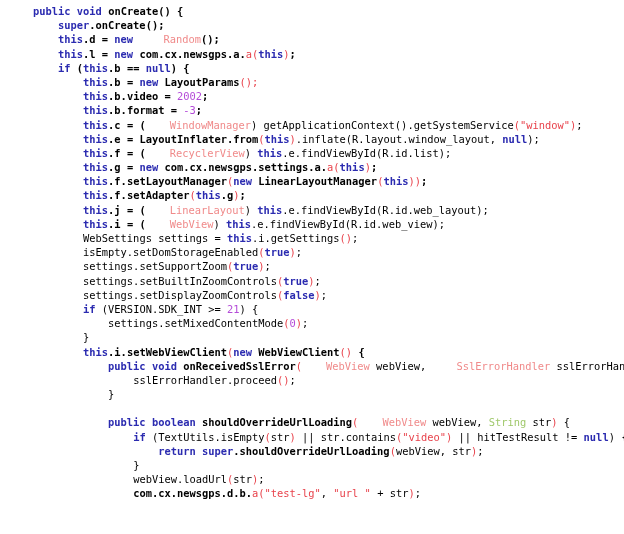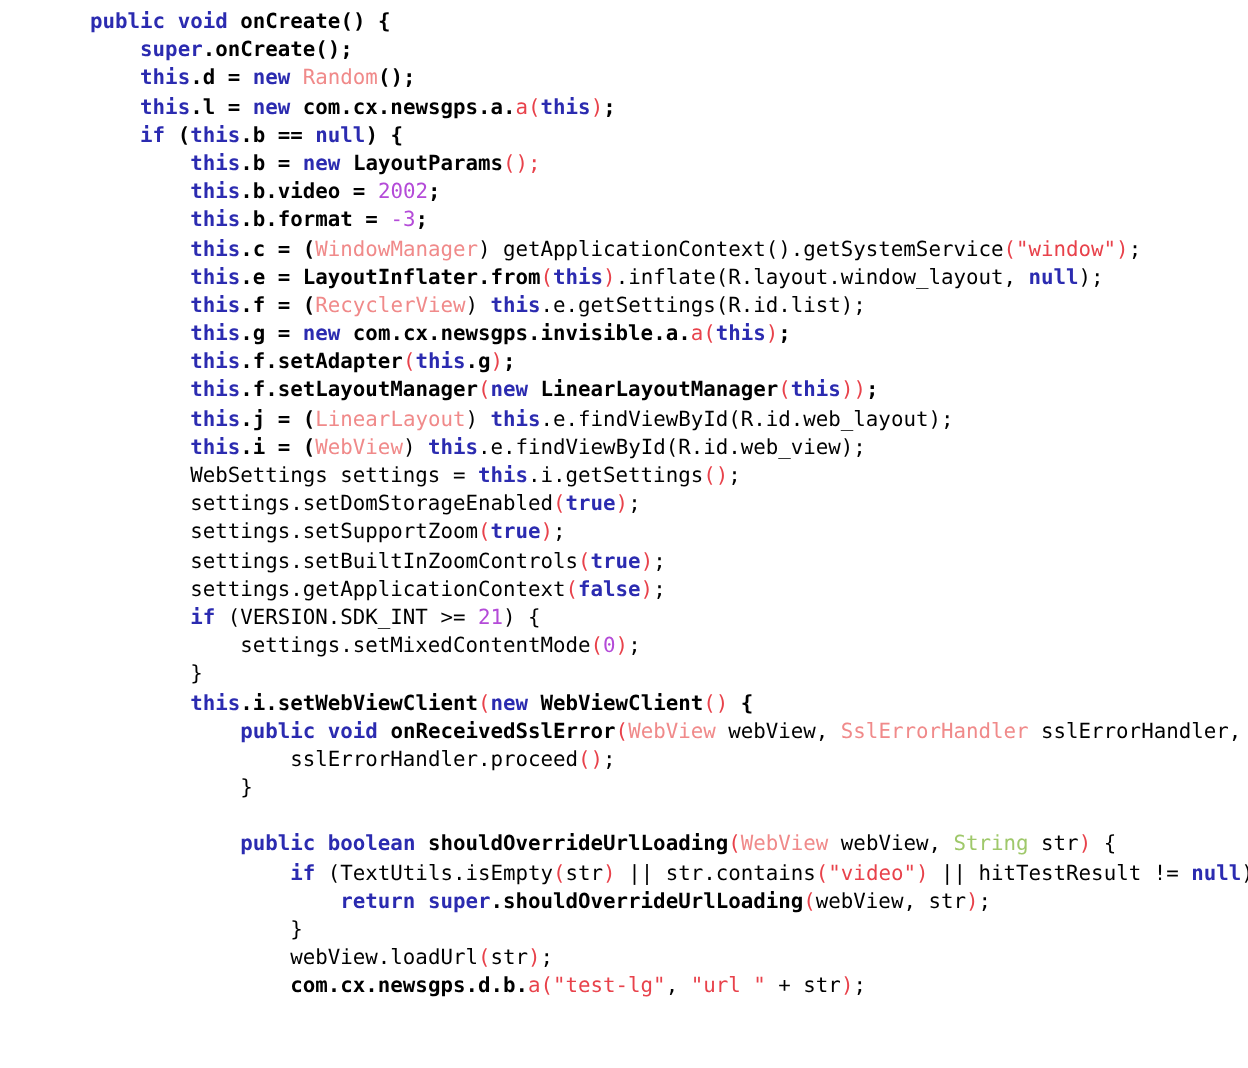"public void onCreate() {" .code-line { padding-left: 20px -> 8px }
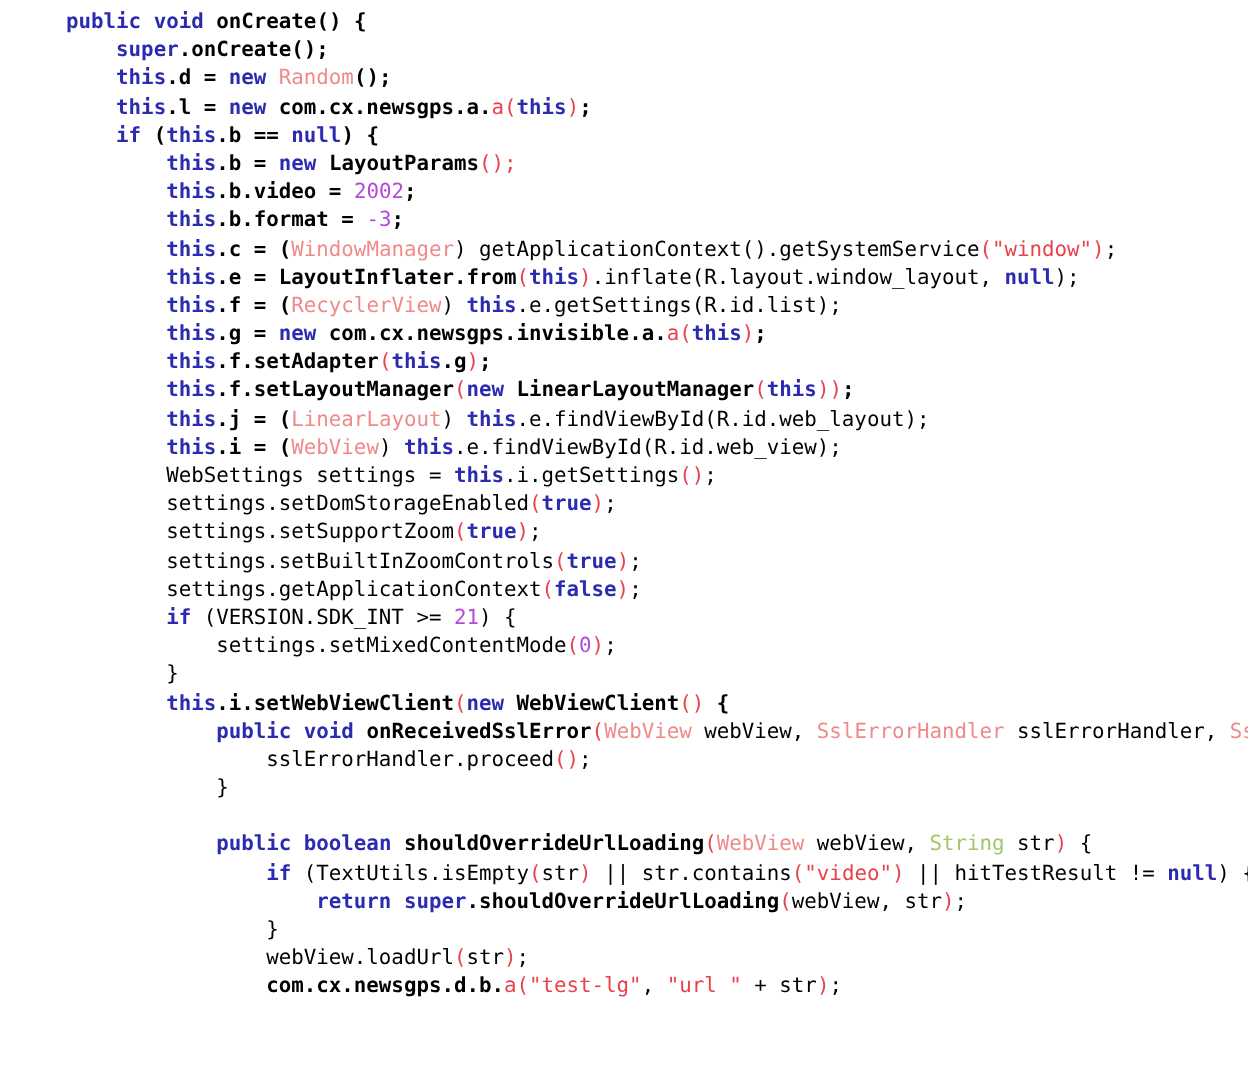"Random" .t-type { margin-left: none -> 24px }
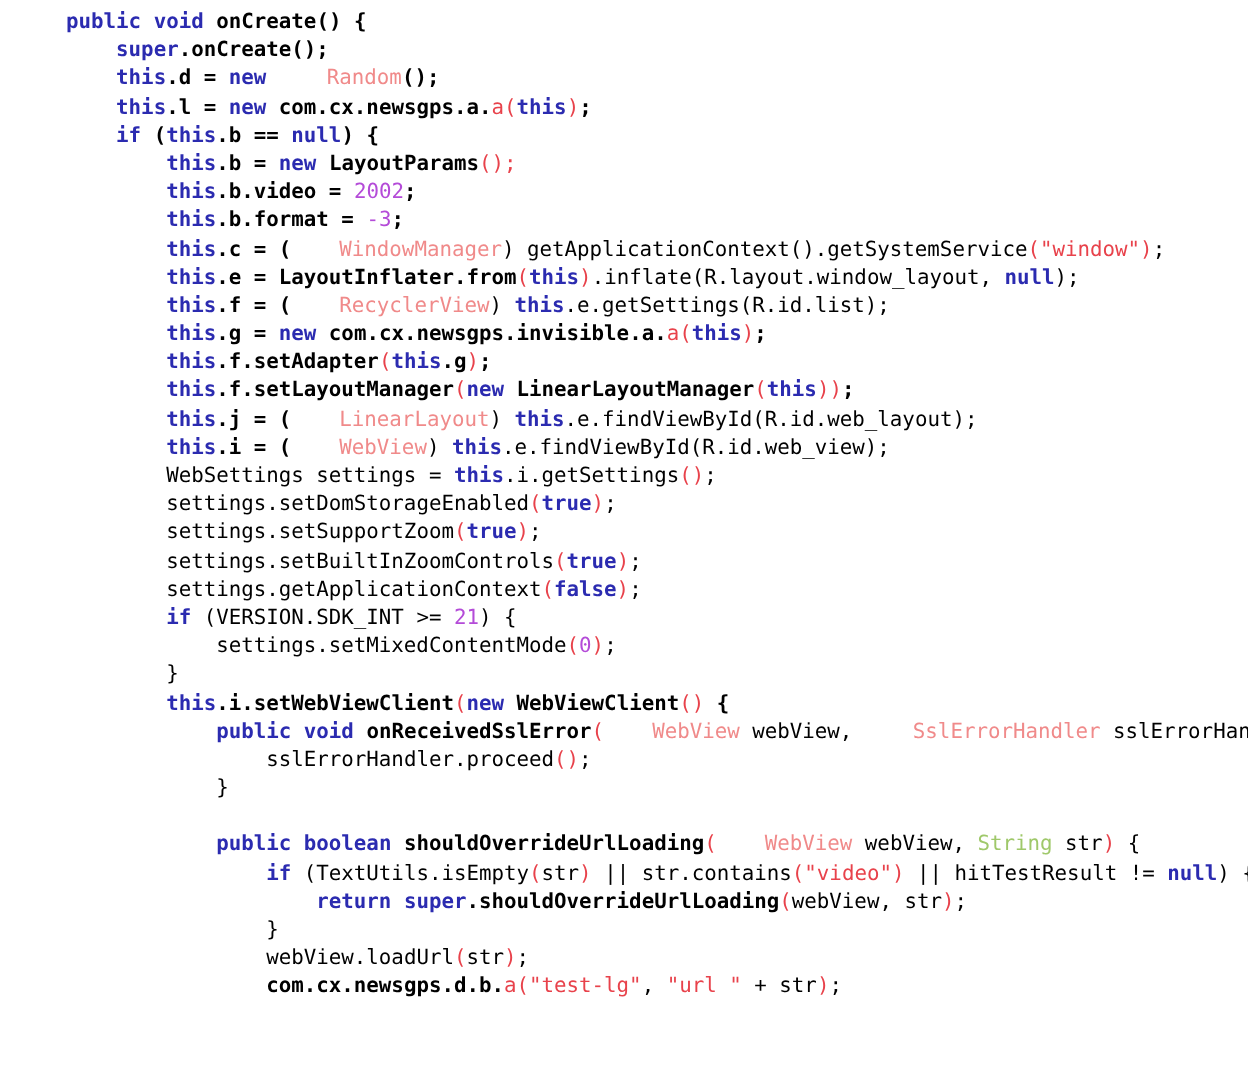".e.getSettings(R.id.list);" span.t-plain { text: .e.getSettings -> .e.findViewById }
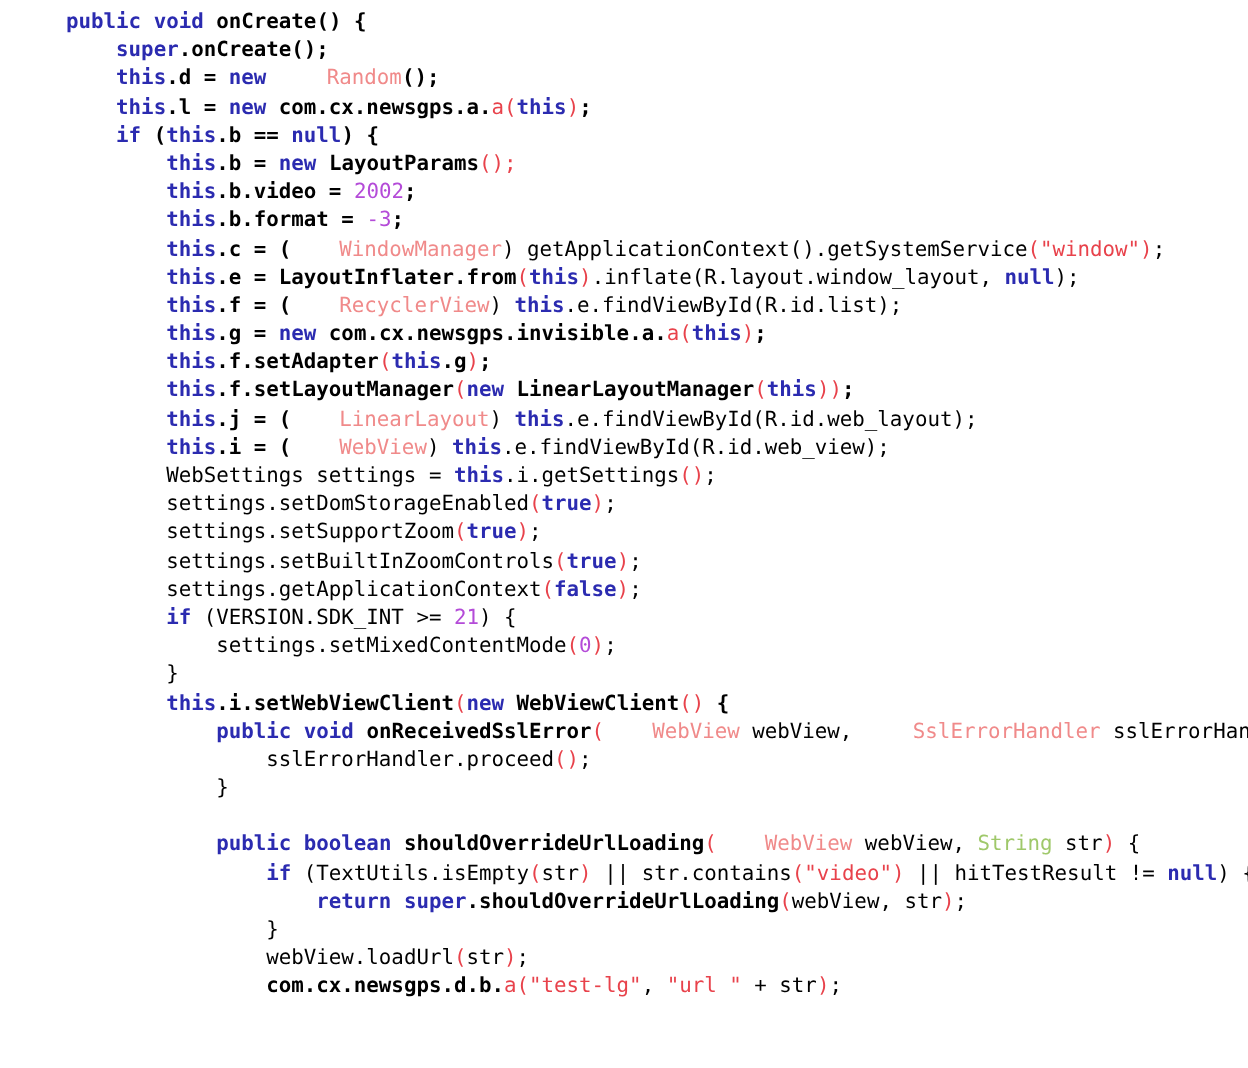"com.cx.newsgps.invisible.a." span.t-bold { text: com.cx.newsgps.invisible.a -> com.cx.newsgps.settings.a }
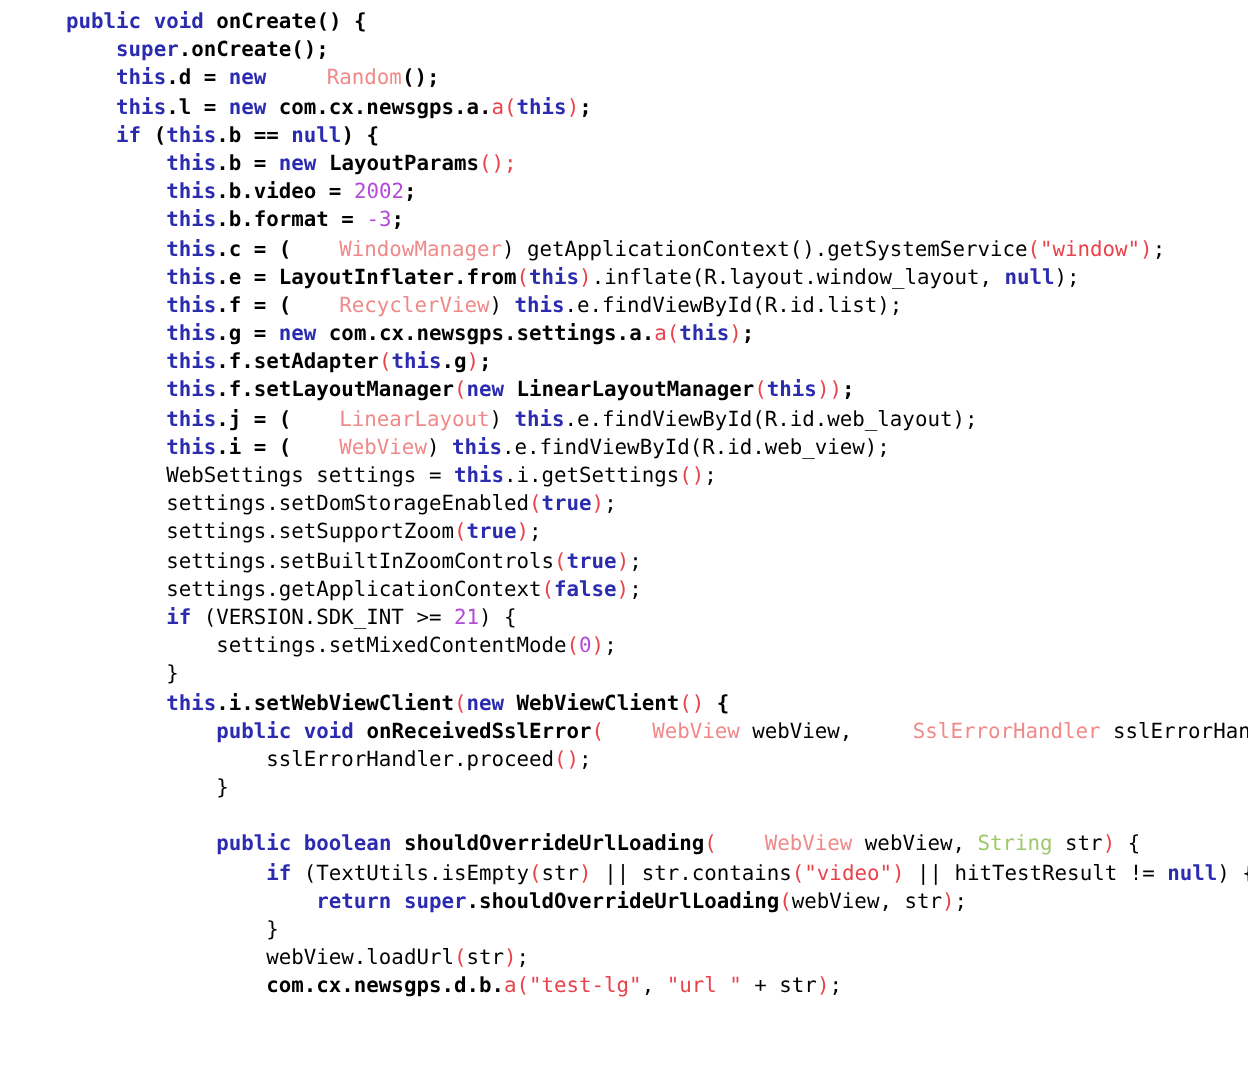"this.f.setAdapter(this.g);" div.code-line { order: before "this.f.setLayoutManager(new" -> after "this.f.setLayoutManager(new" }
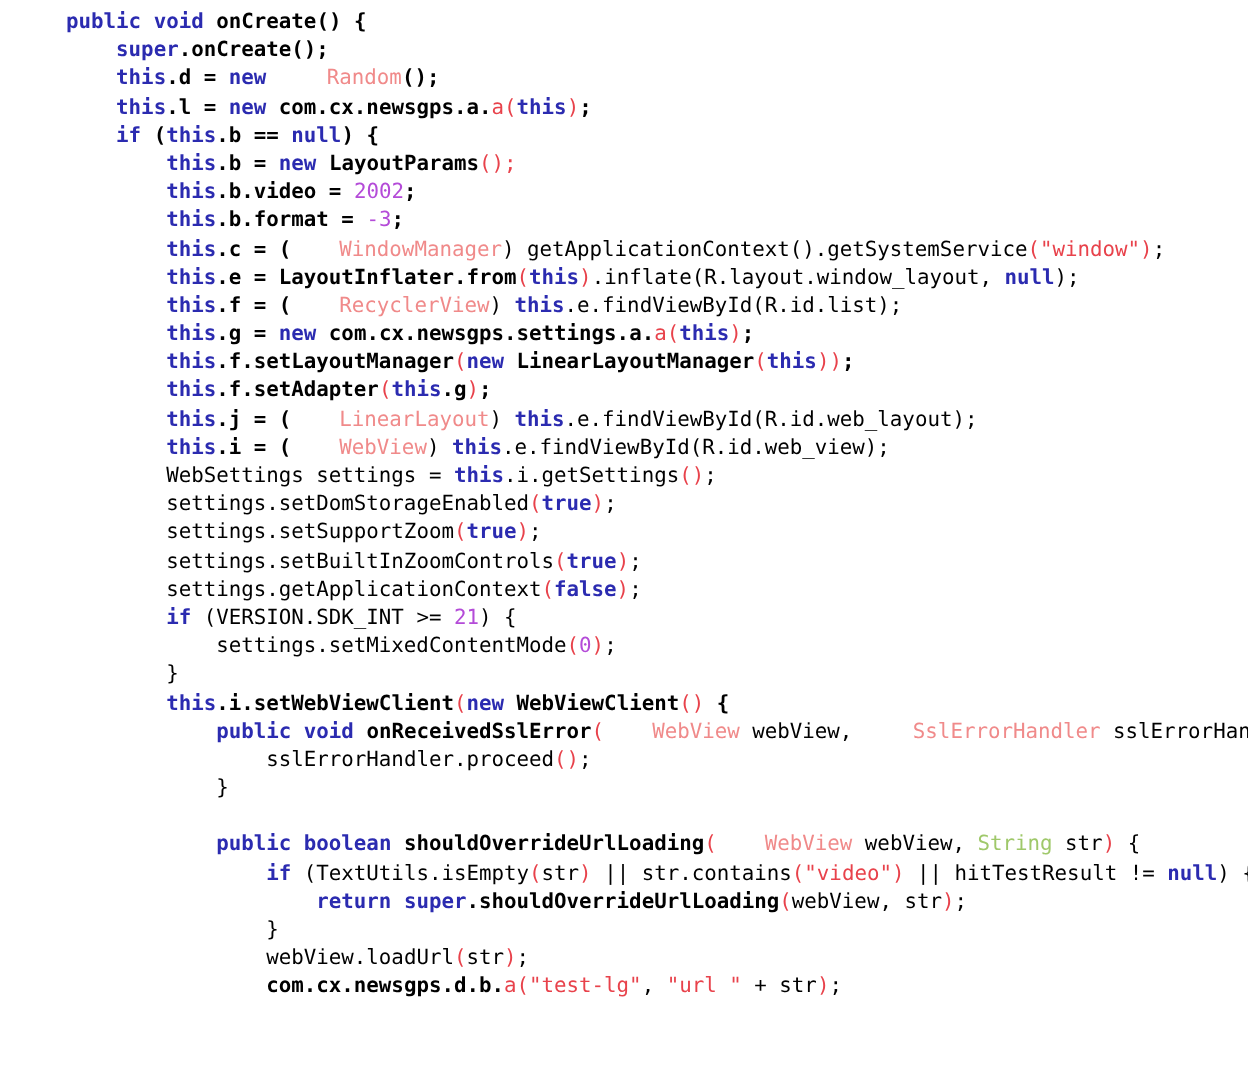"settings.setDomStorageEnabled" span.t-plain { text: settings.setDomStorageEnabled -> isEmpty.setDomStorageEnabled }
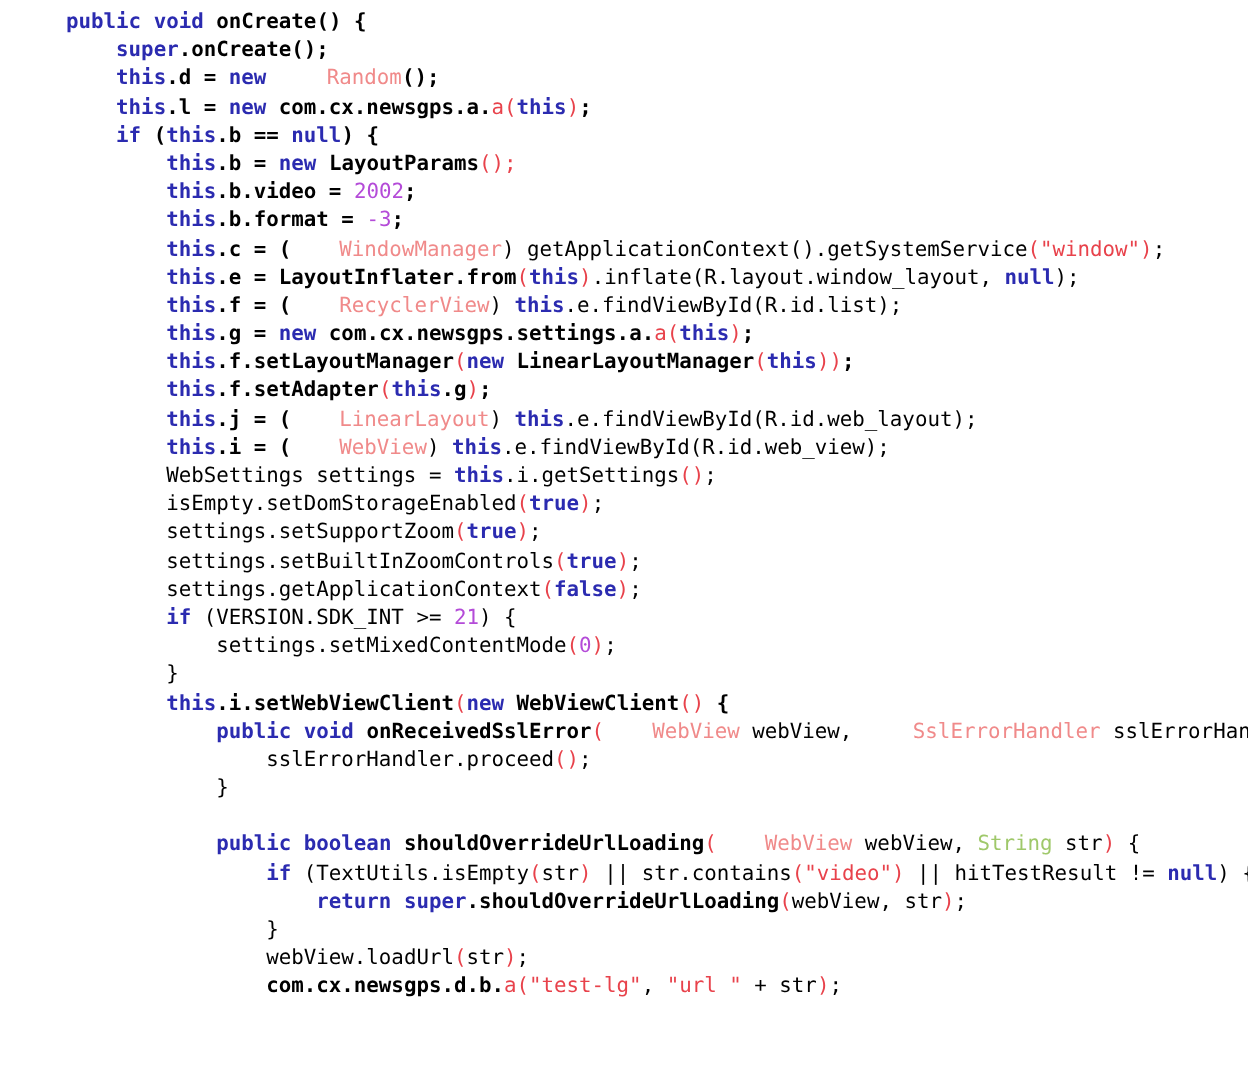"settings.getApplicationContext" span.t-plain { text: settings.getApplicationContext -> settings.setDisplayZoomControls }
